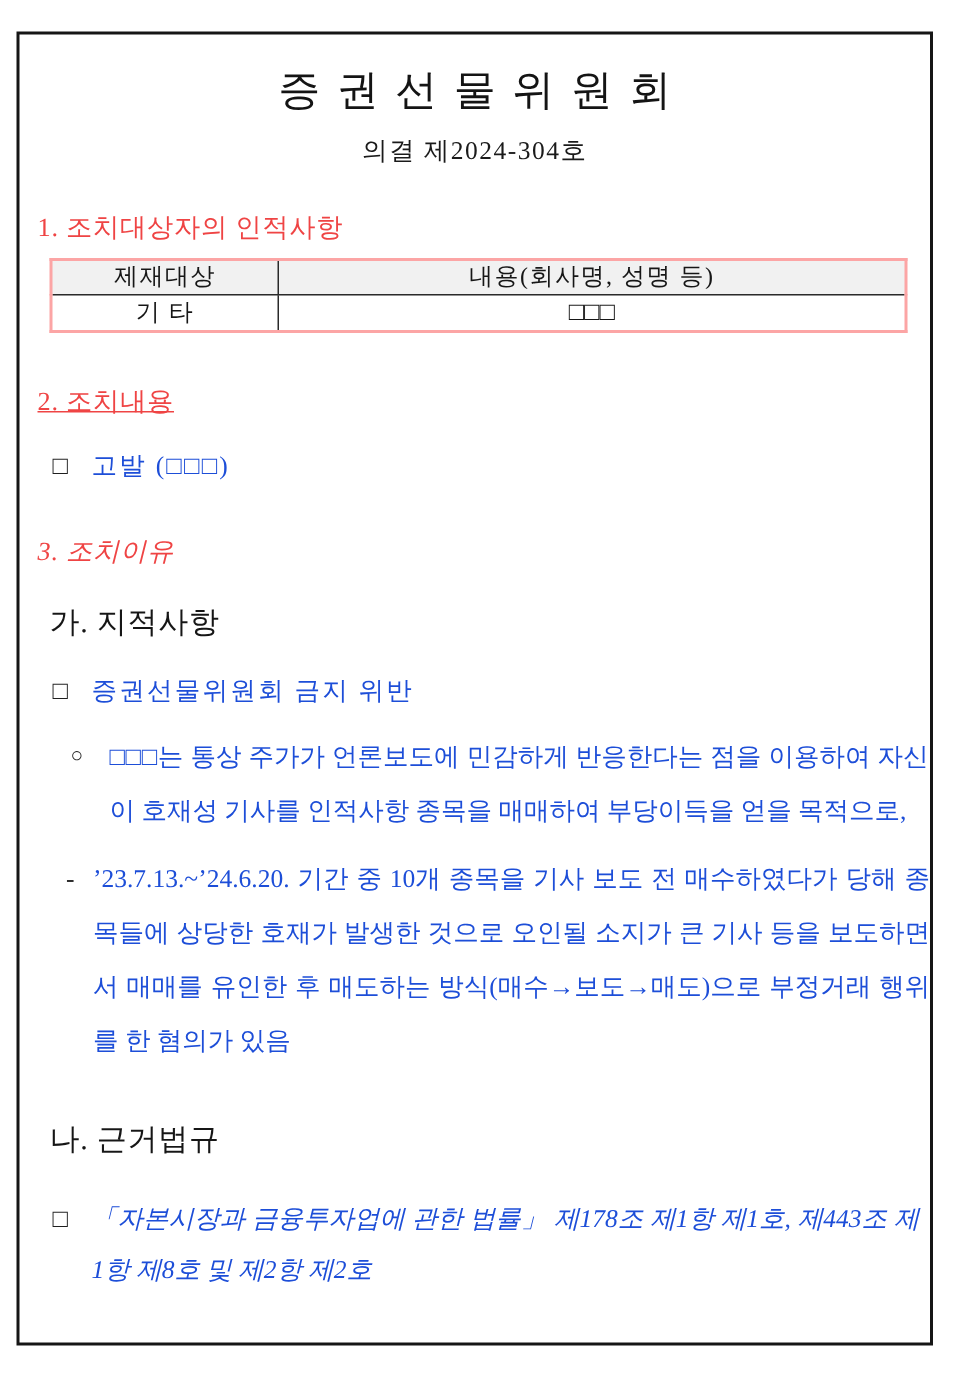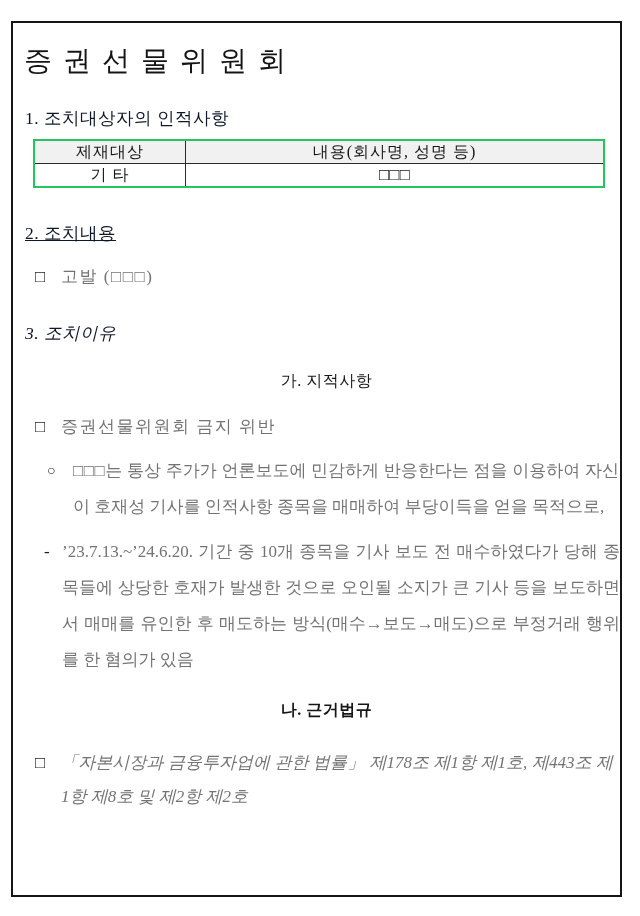"증권선물위원회" .doc-title { text-align: none -> center }
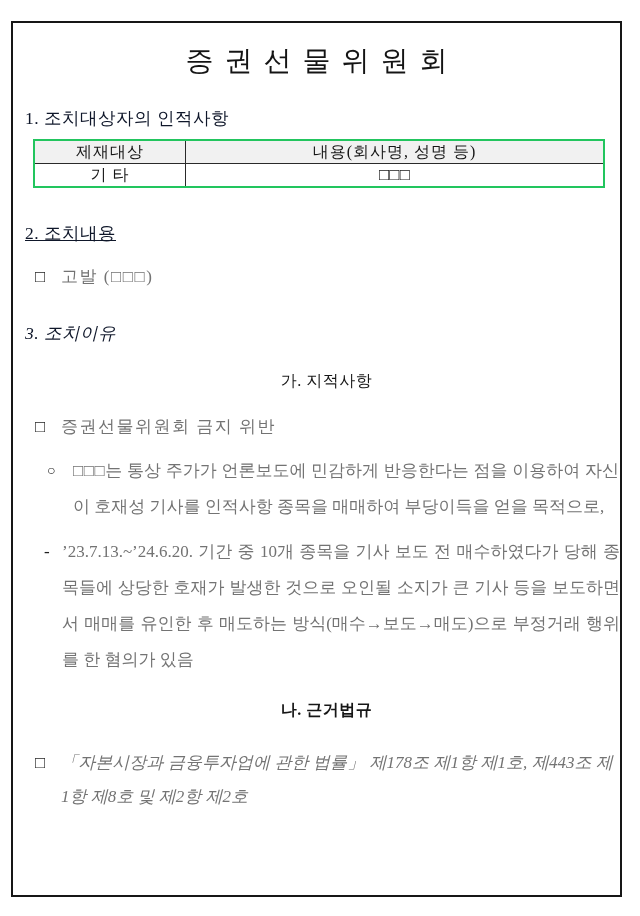"의결 제2024-304호" div.decision-no { html: none -> <div>의결 제2024-304호</div> }
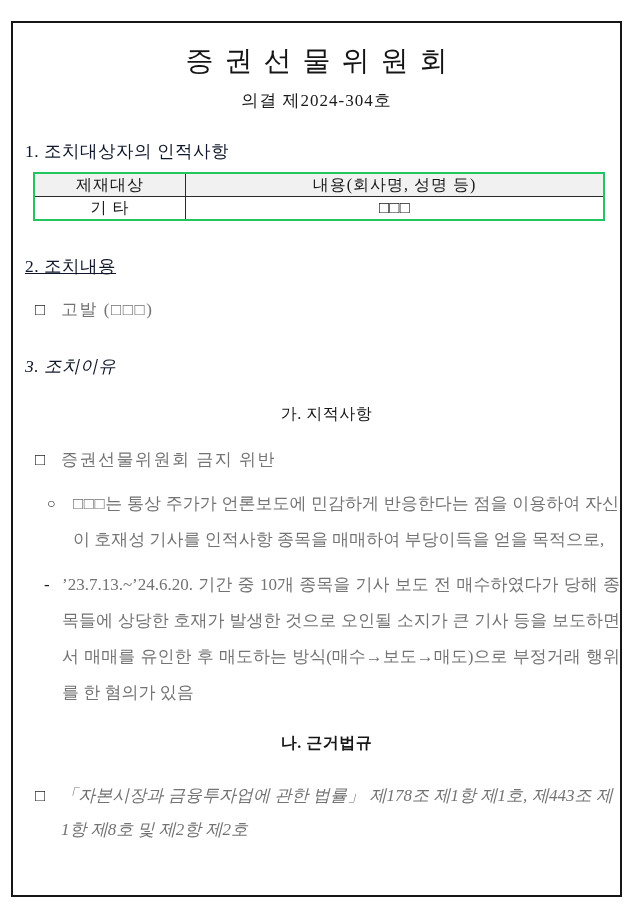"1. 조치대상자의 인적사항" .h-num { color: #0f172a -> #ef4444 }
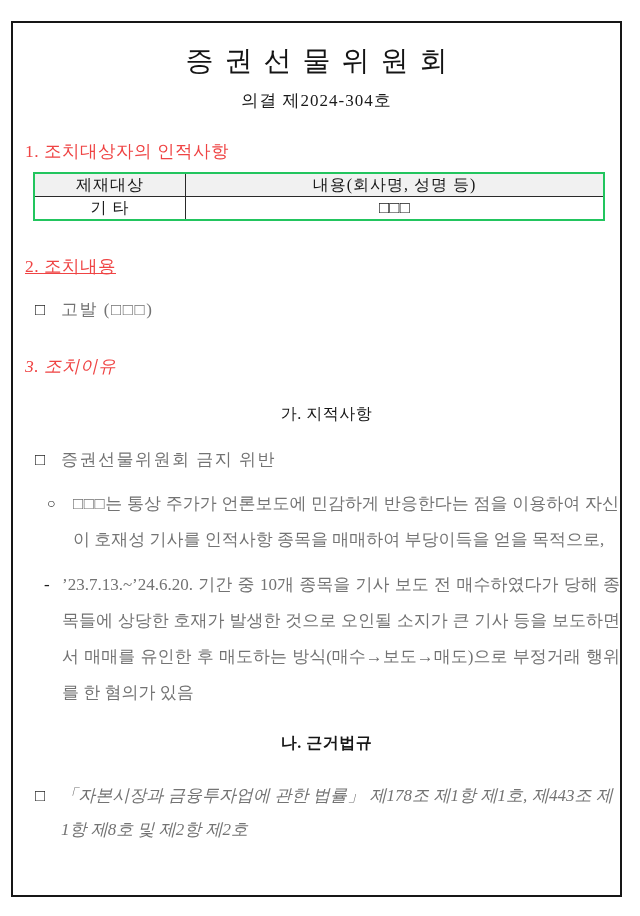"제재대상" table.info-table { border: 2px solid #22c55e -> 2px solid #fca5a5 }
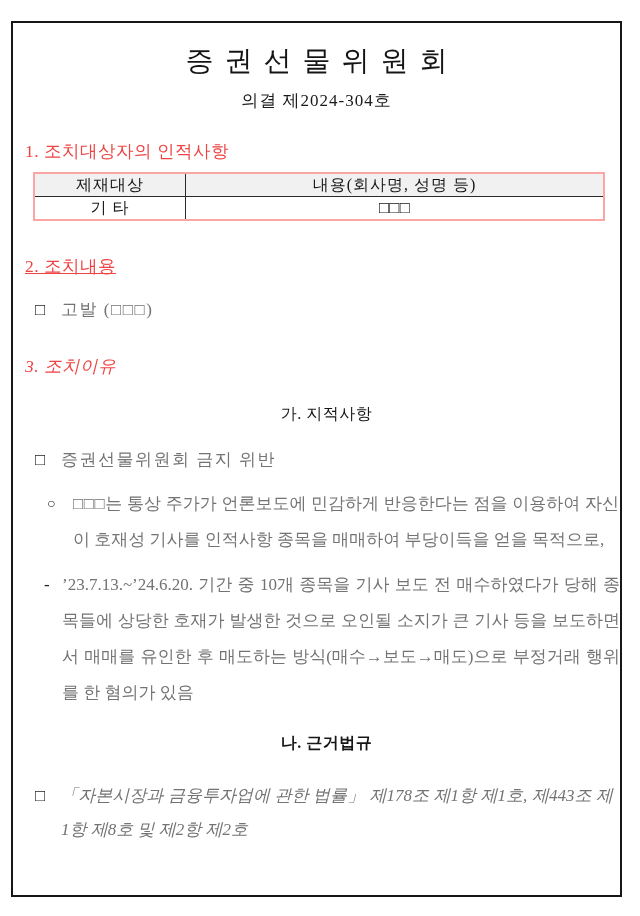"고발 (□□□)" .bullet-row .btext { color: #737373 -> #1d4ed8 }
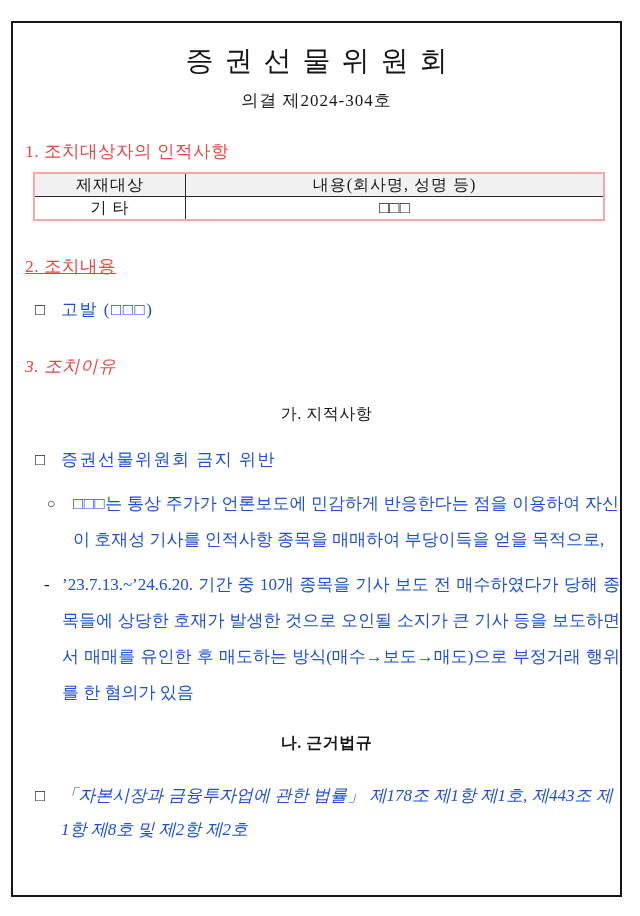"가. 지적사항" .h-sub { font-size: 16px -> 20px; text-align: center -> none }
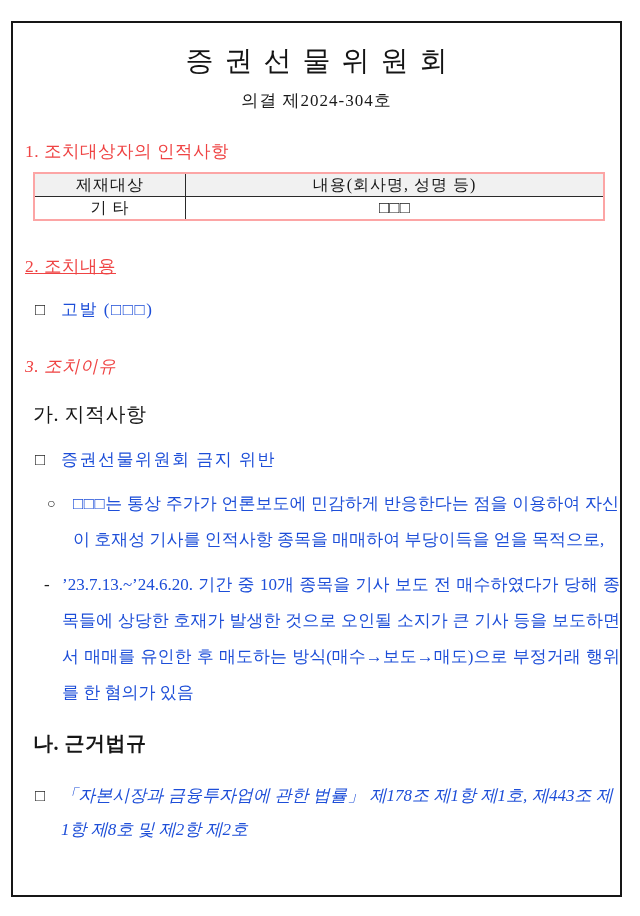"나. 근거법규" .sub-b { font-weight: bold -> none; margin-top: 21px -> 37px }
